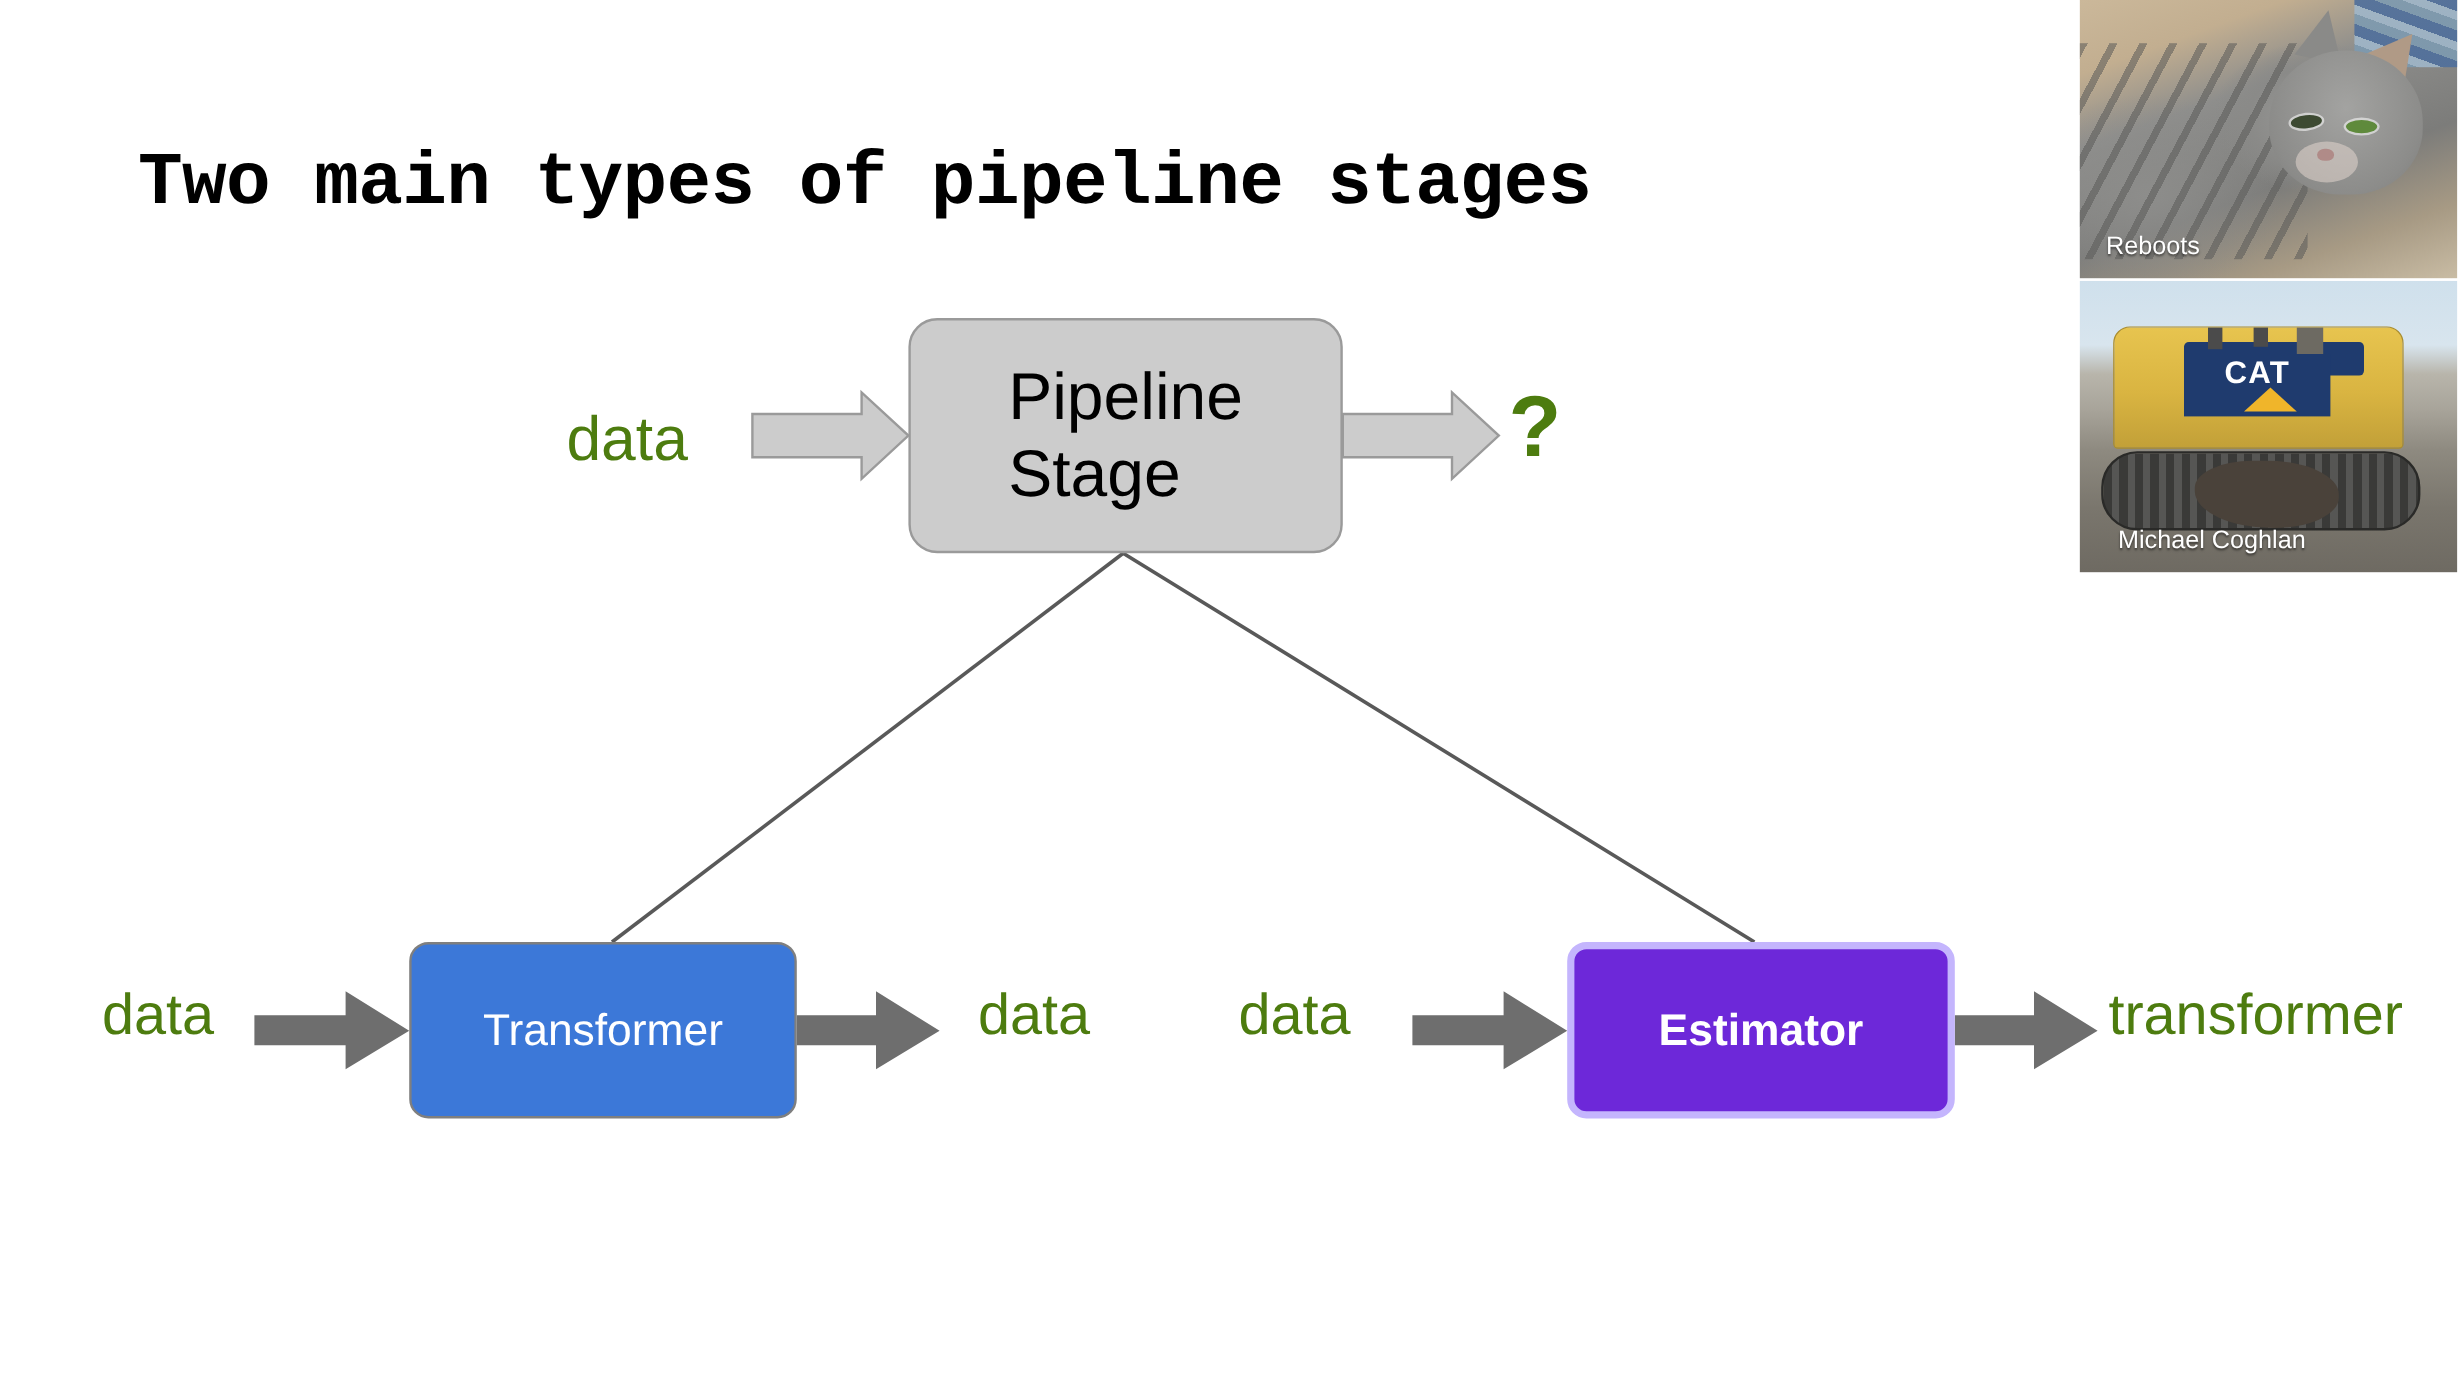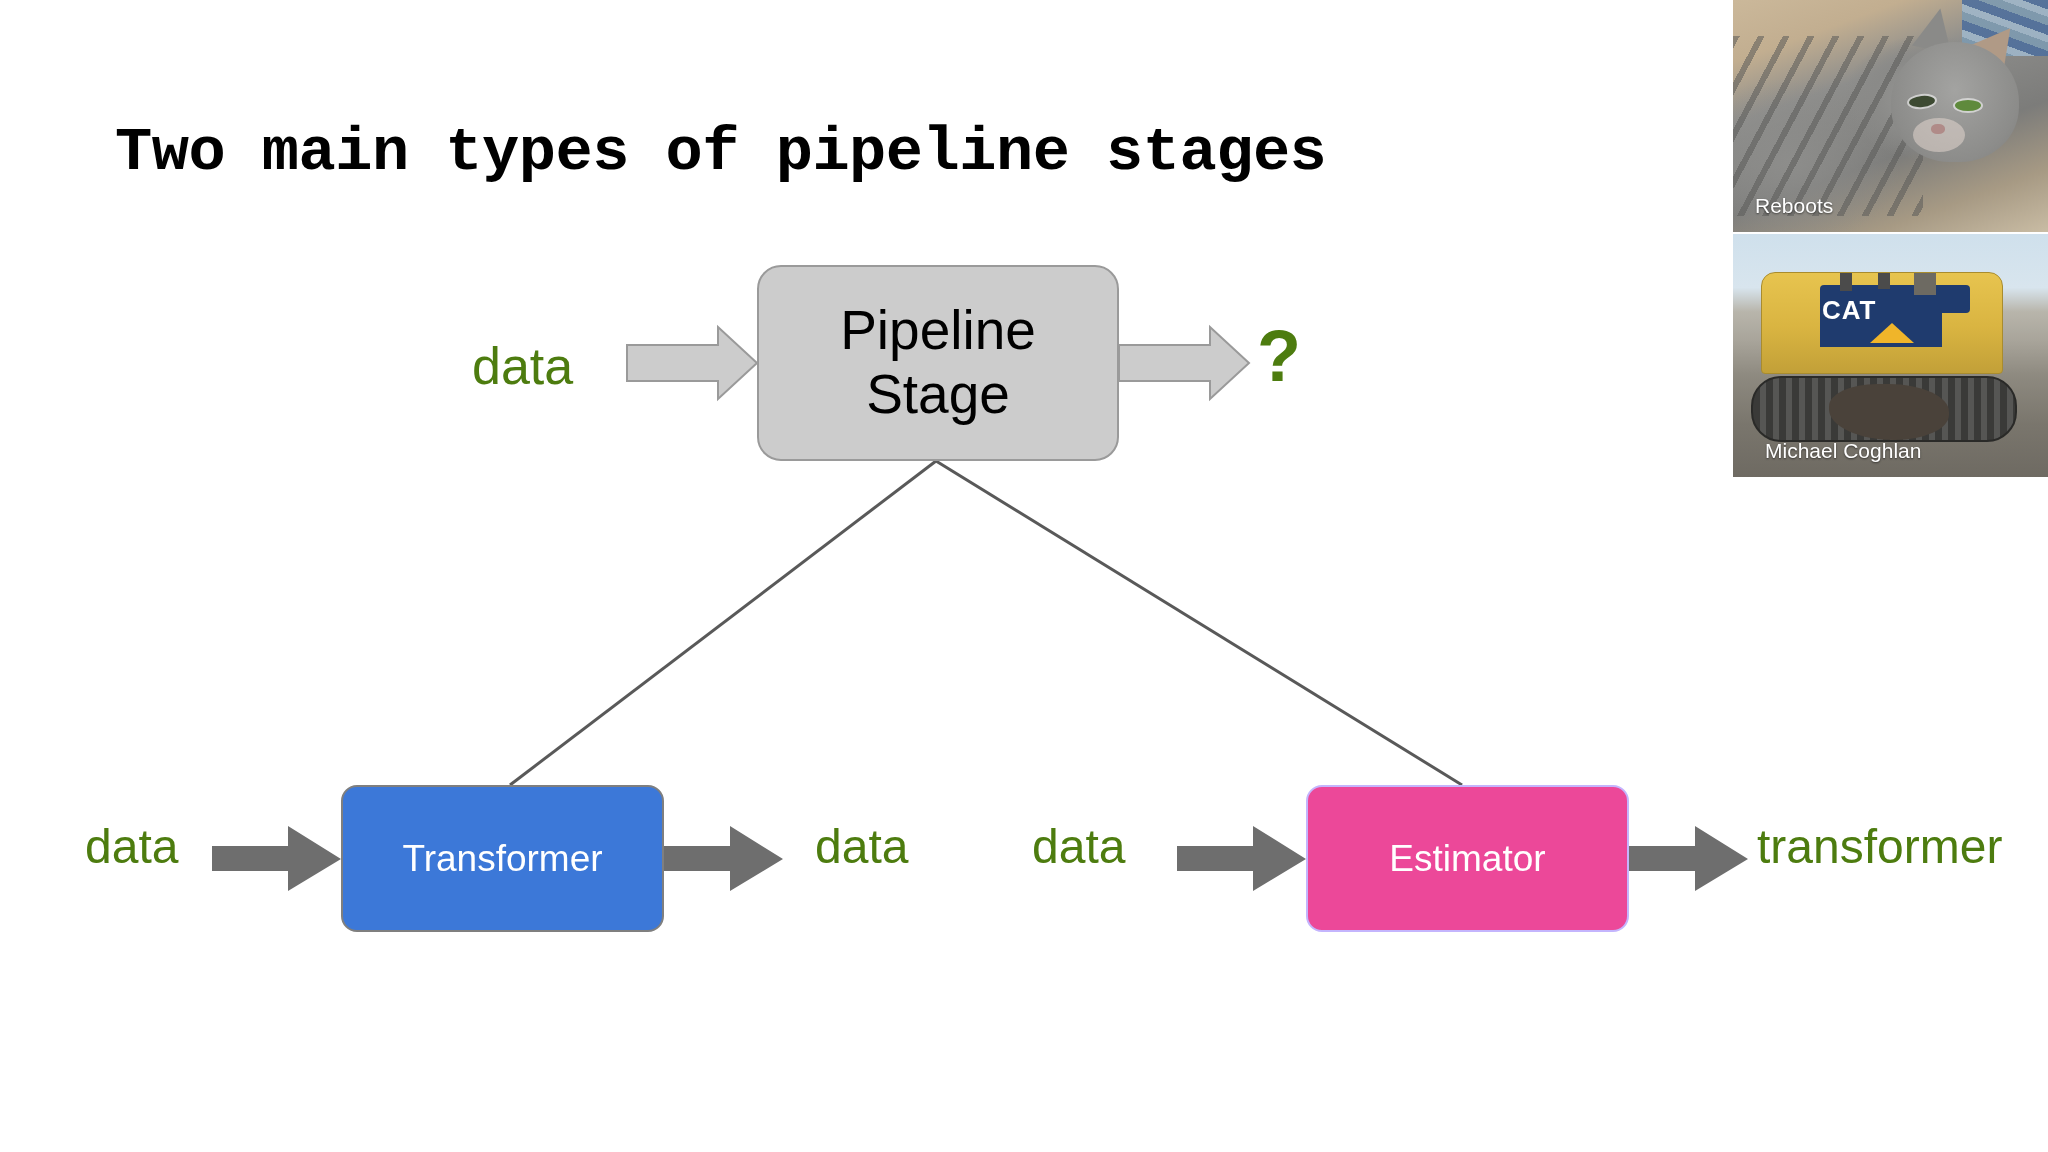"Pipeline" .node { text-align: center -> left }
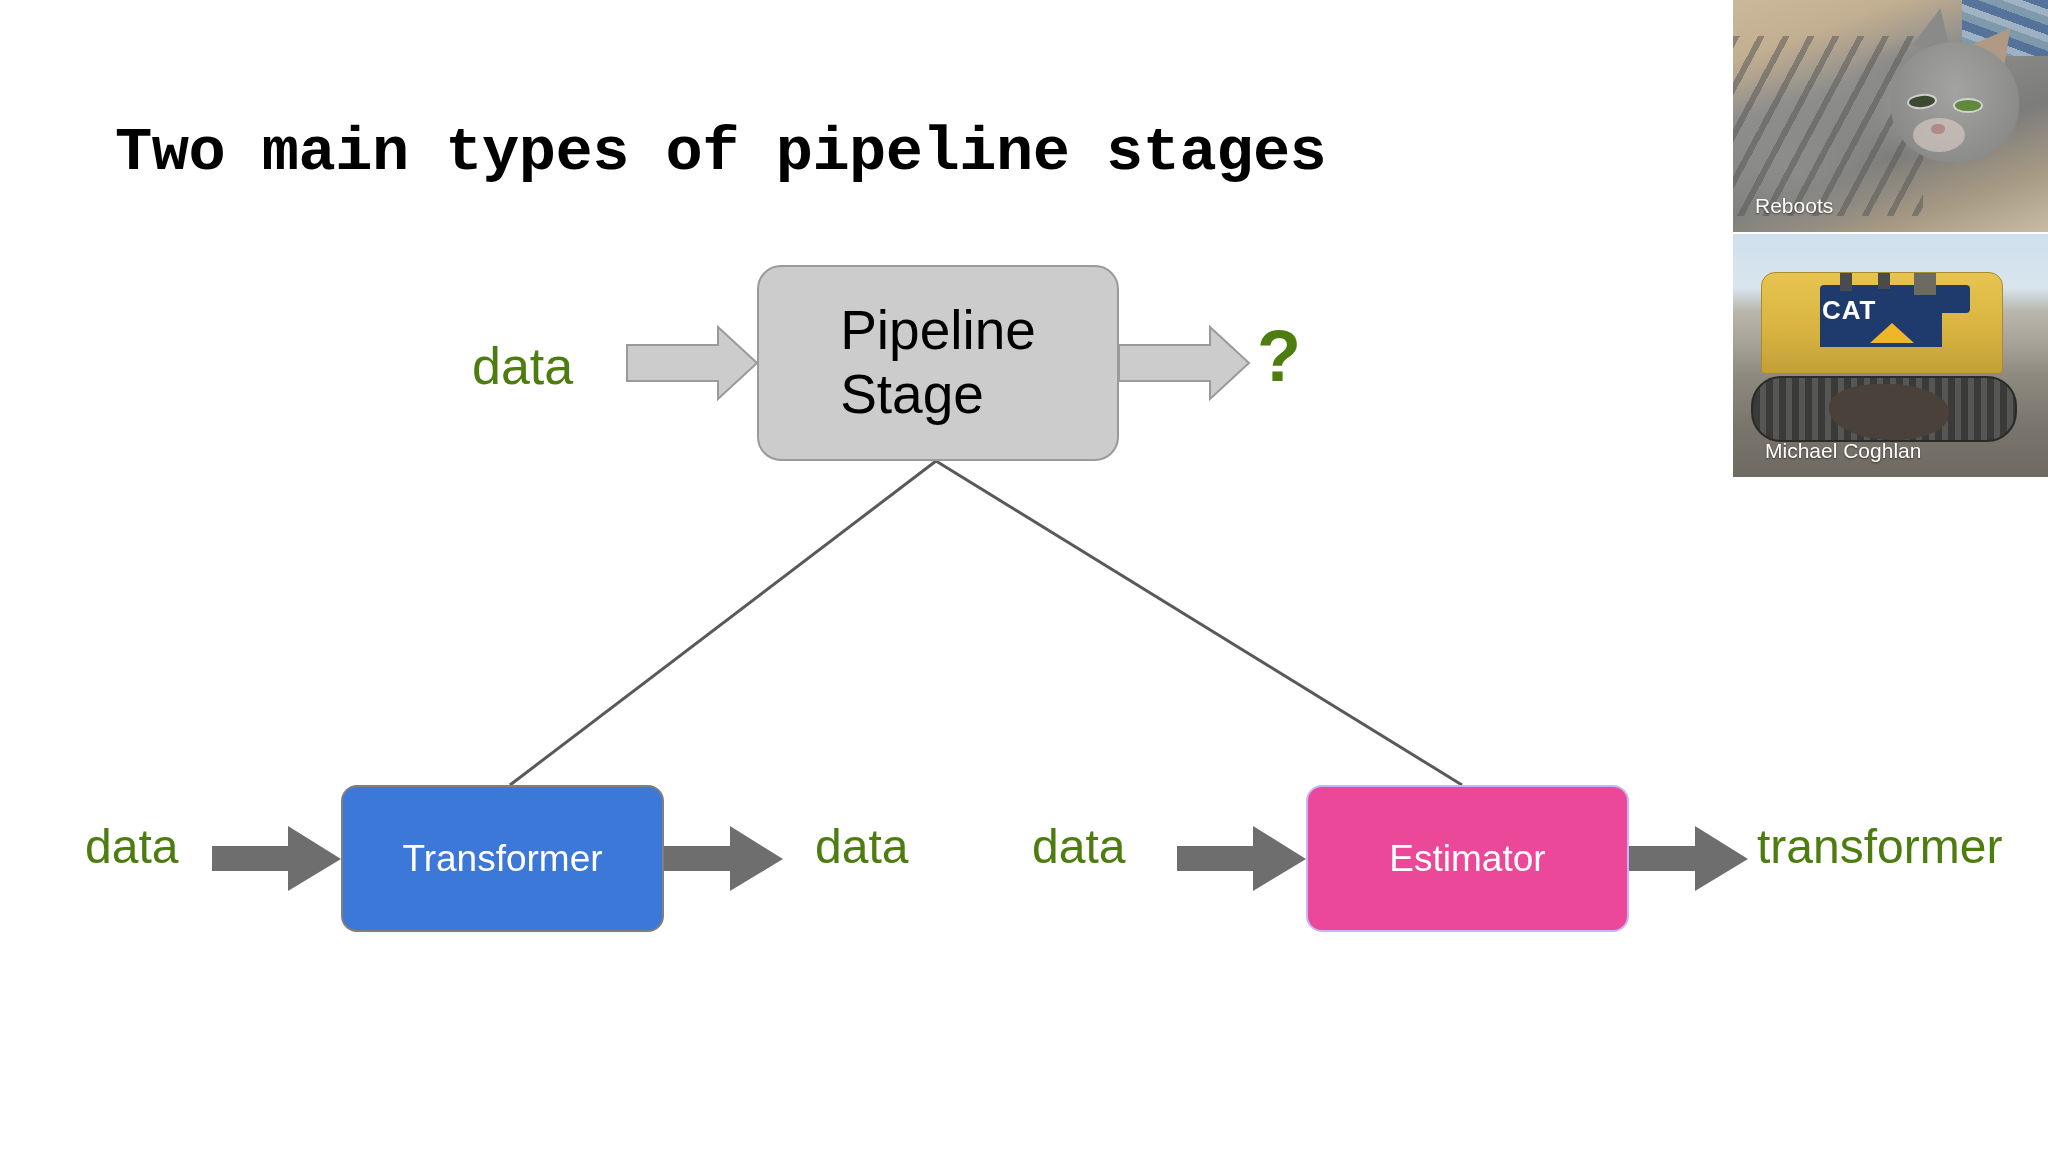"CAT" .exc-cat-text { text-align: none -> center }
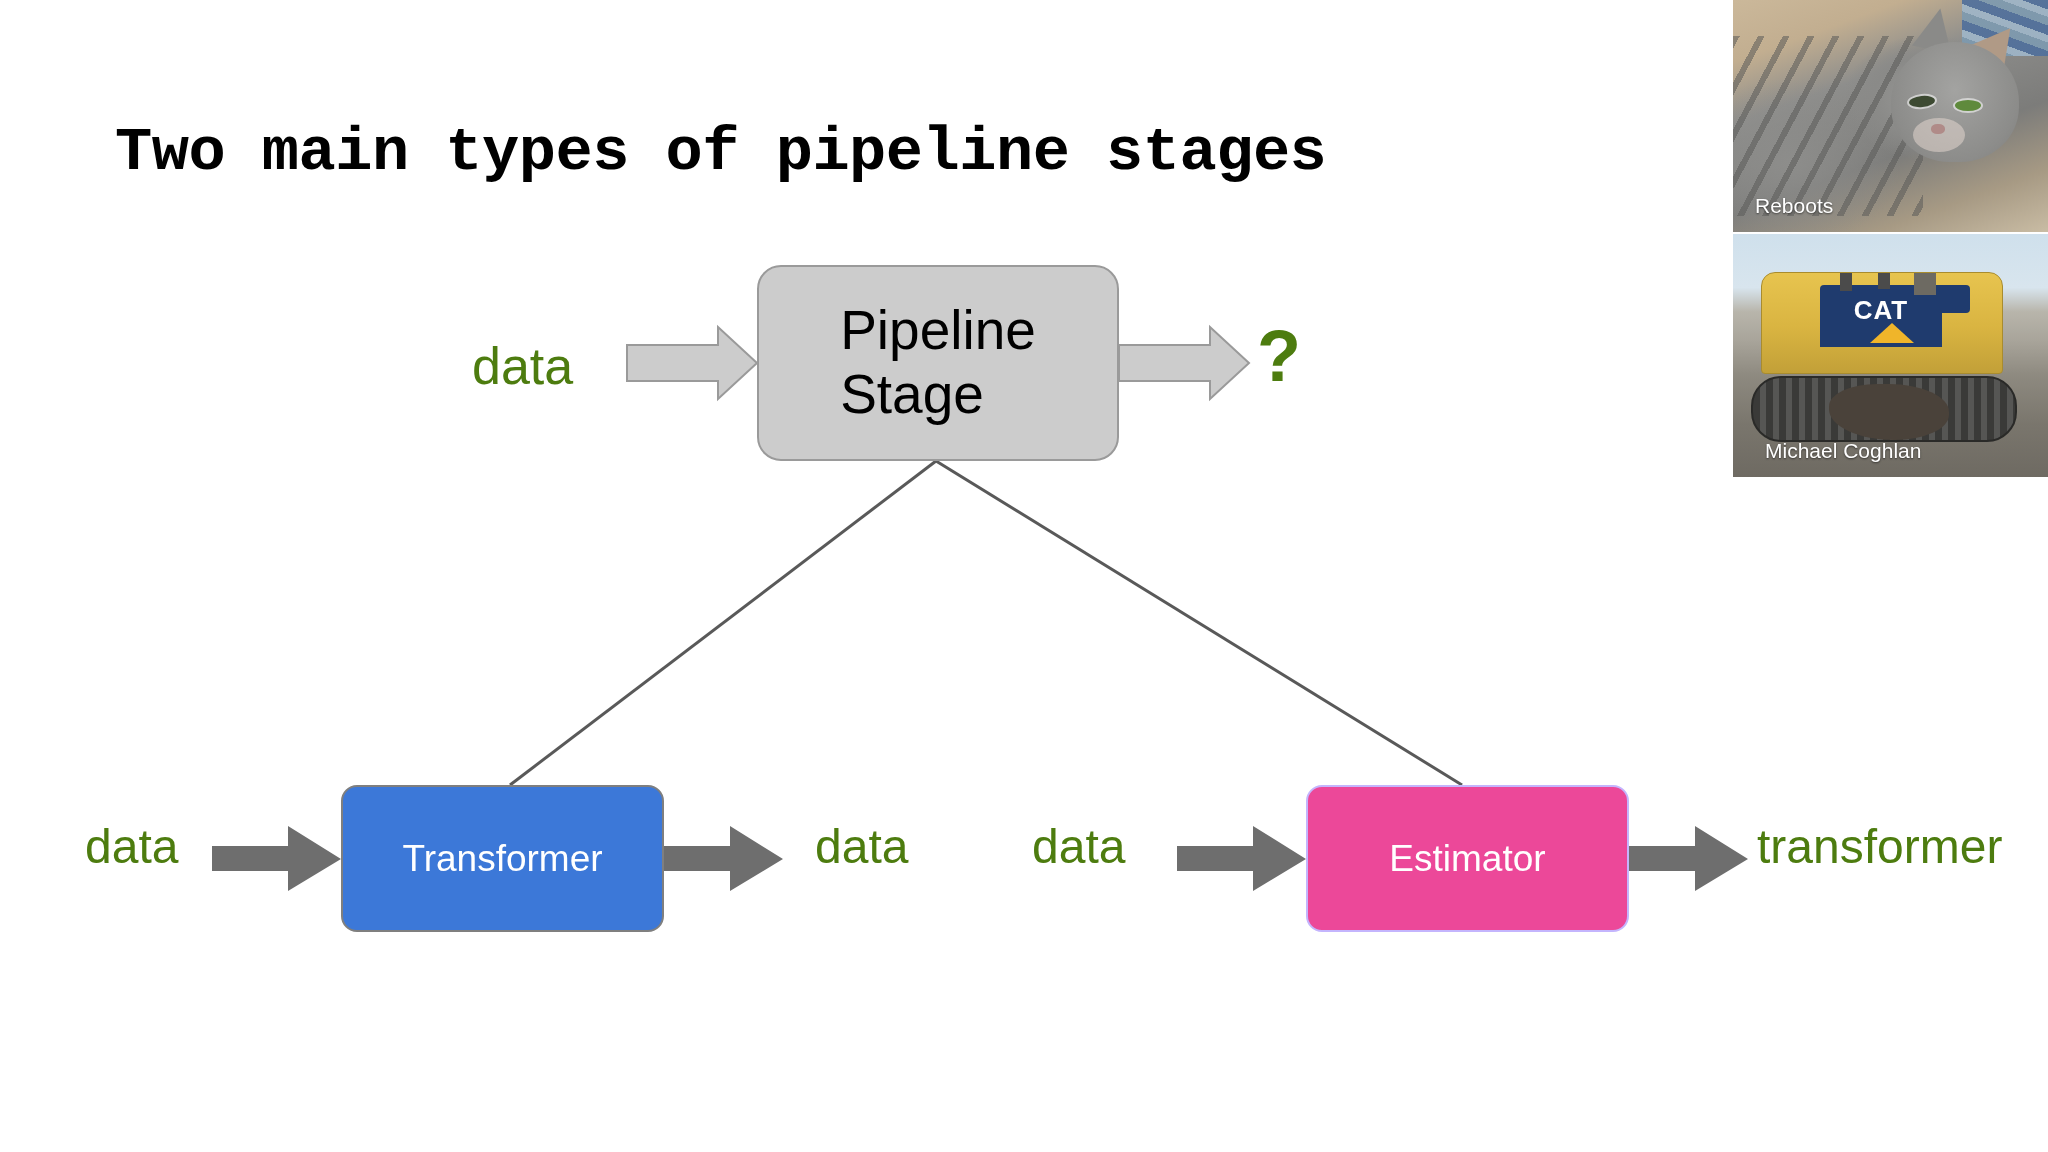"Estimator" .node-estimator { background: #ec4899 -> #6d28d9; border: 2px solid #c4b5fd -> 6px solid #c4b5fd; font-weight: none -> bold }
